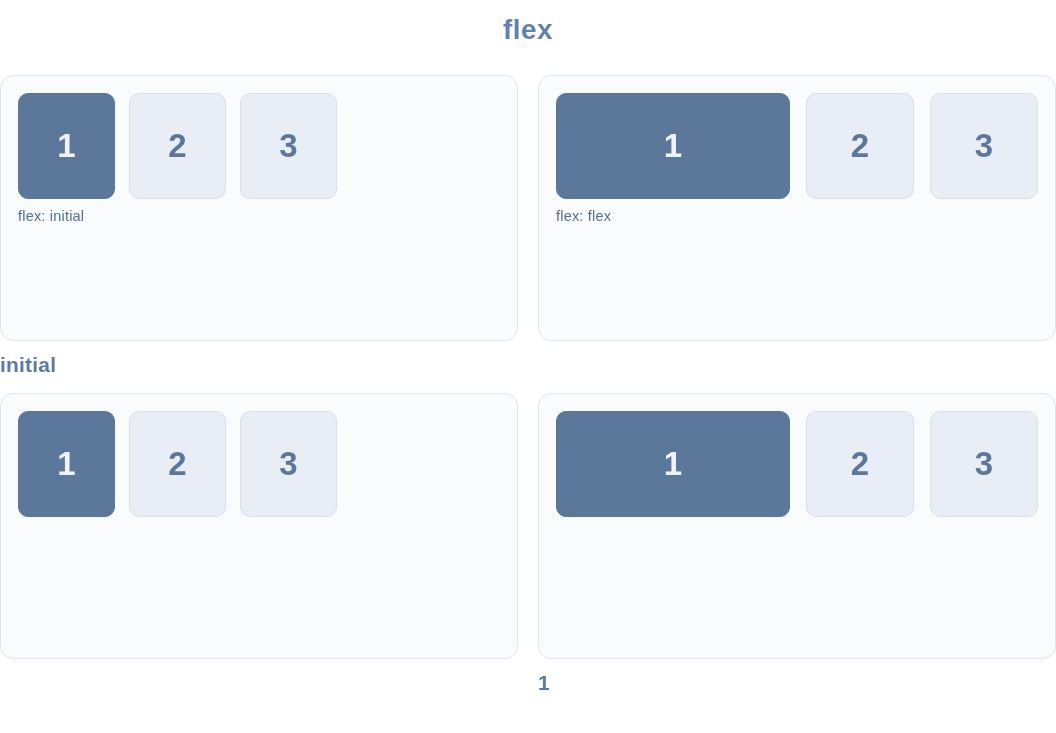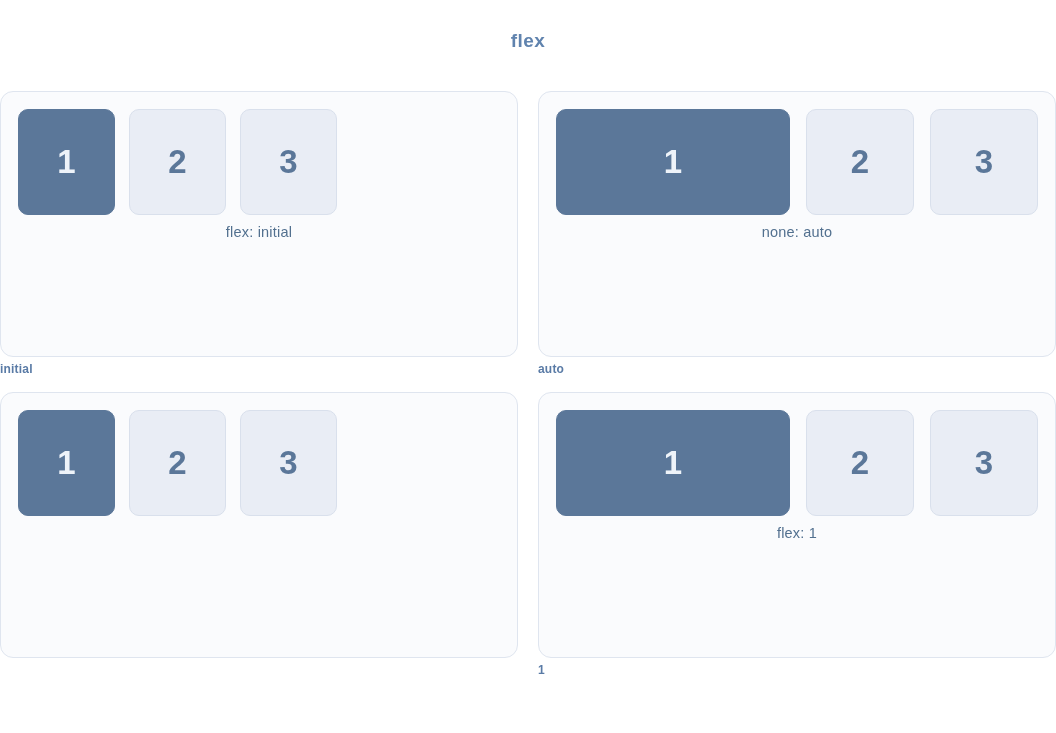"flex" .page-title { font-size: 19px -> 28px; margin: 16px -> 0 }
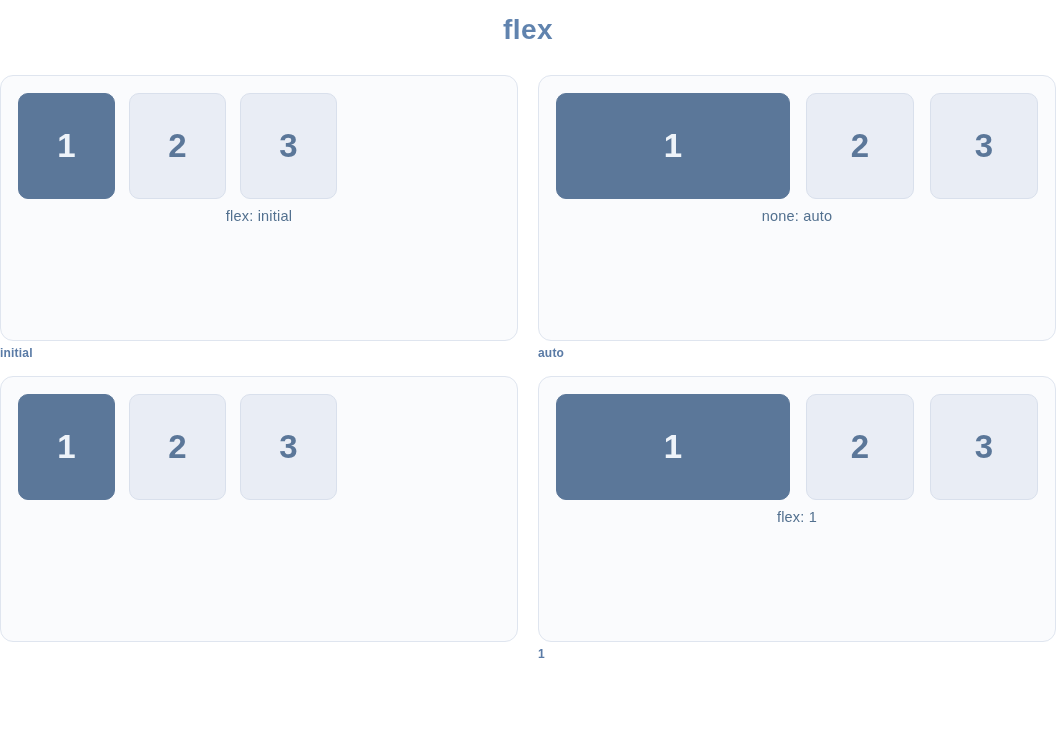"flex: initial" .flex-property-label { text-align: center -> none }
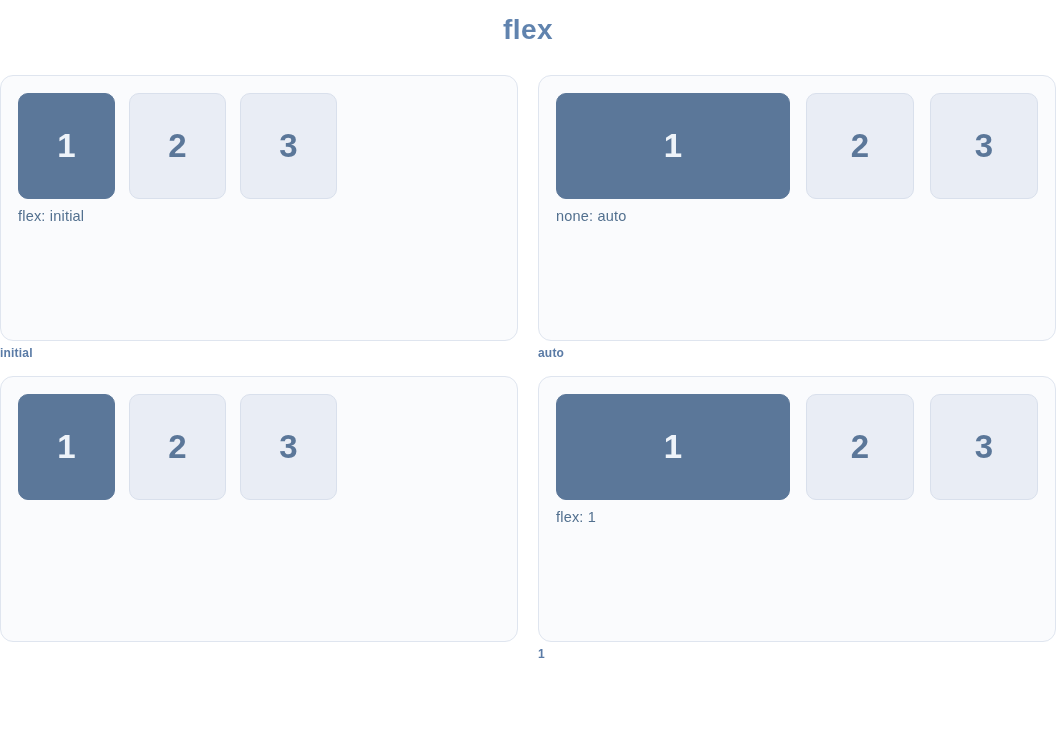"none: auto" div.flex-property-label { text: none: auto -> flex: flex }
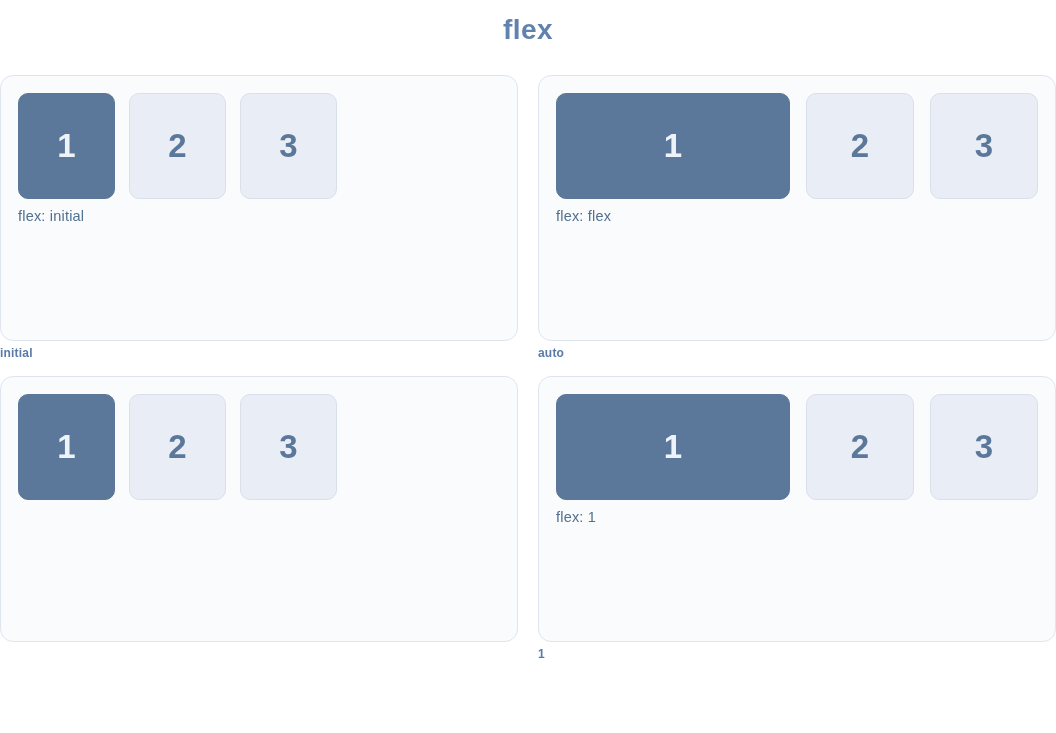"initial" .panel-caption { font-size: 12px -> 21px; margin-top: 5px -> 12px }
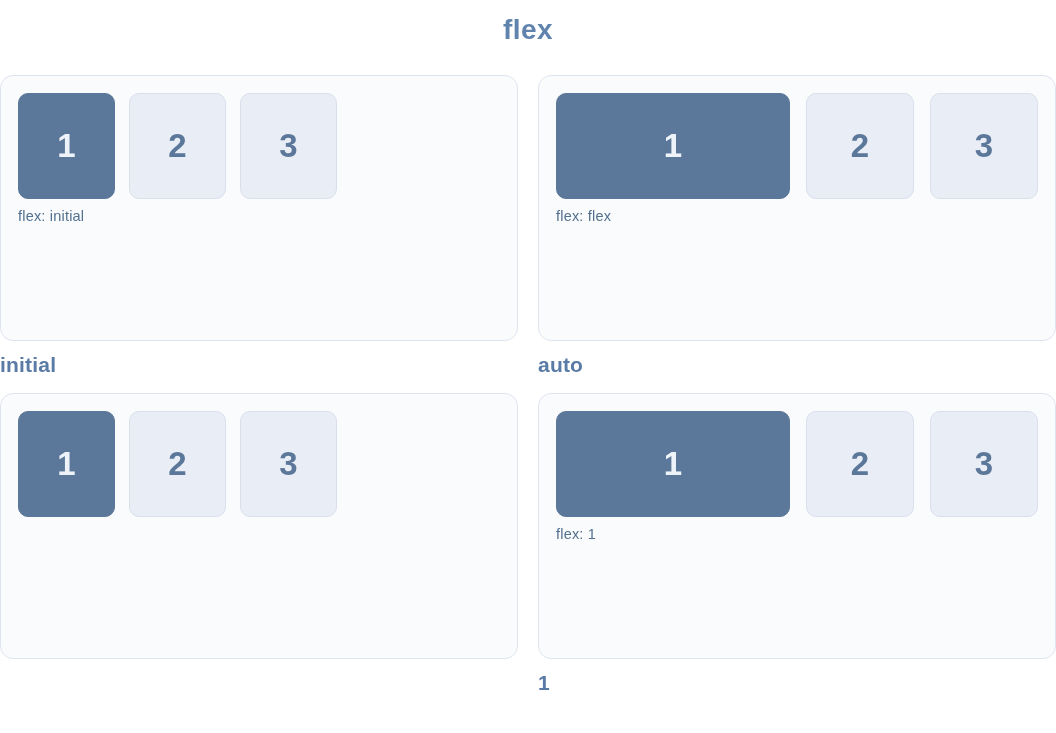"auto" div.panel-caption { html: <div>auto</div> -> none }
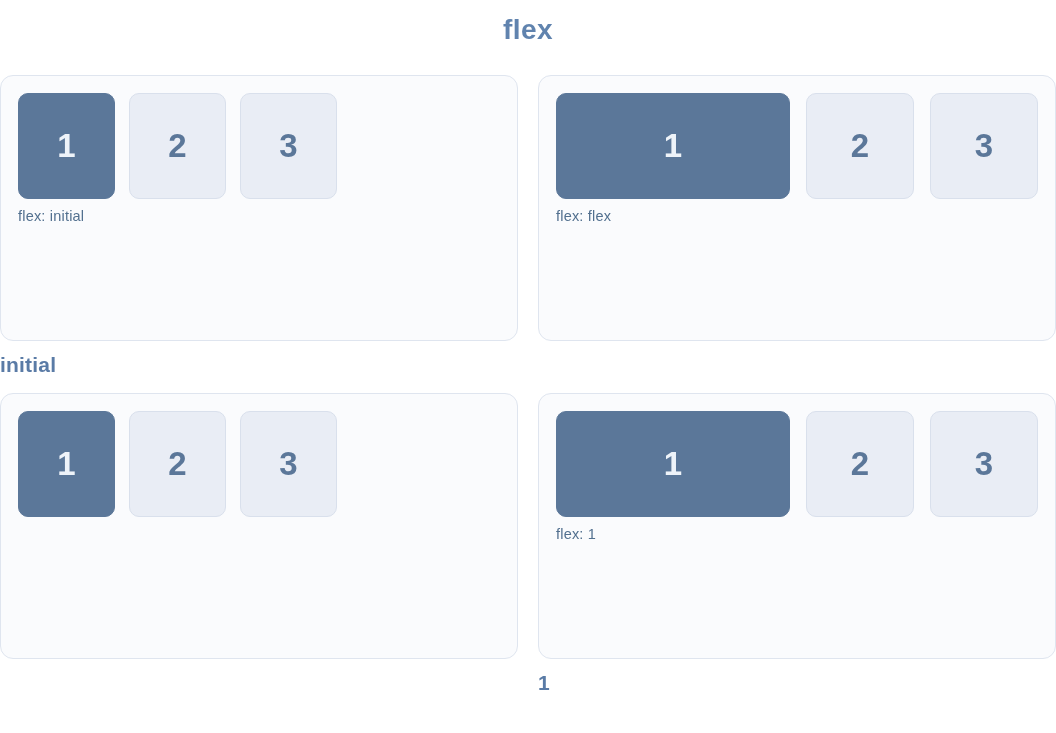"flex: 1" div.flex-property-label { html: <div>flex: 1</div> -> none }
